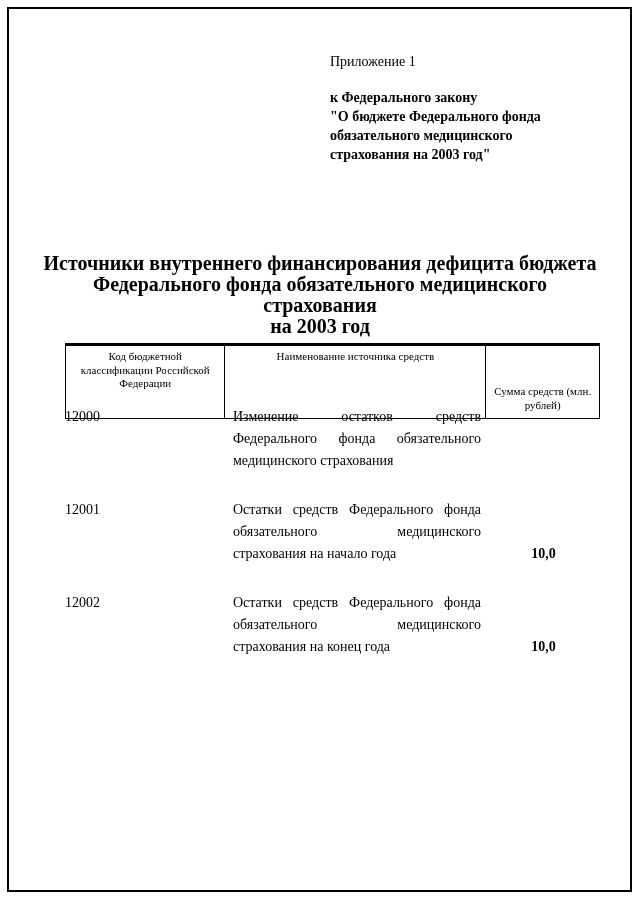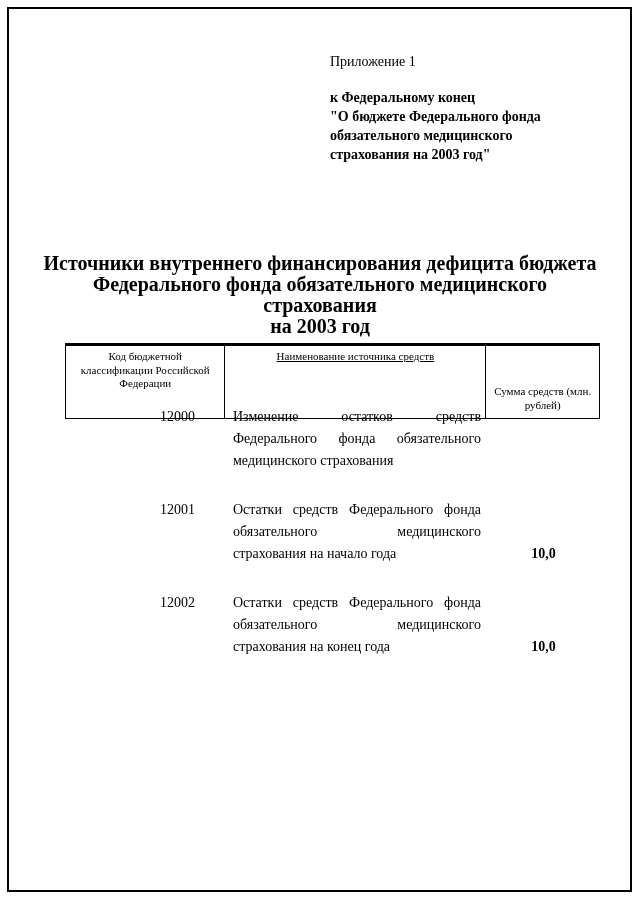"к Федеральному конец" div { text: Федеральному конец -> Федерального закону }
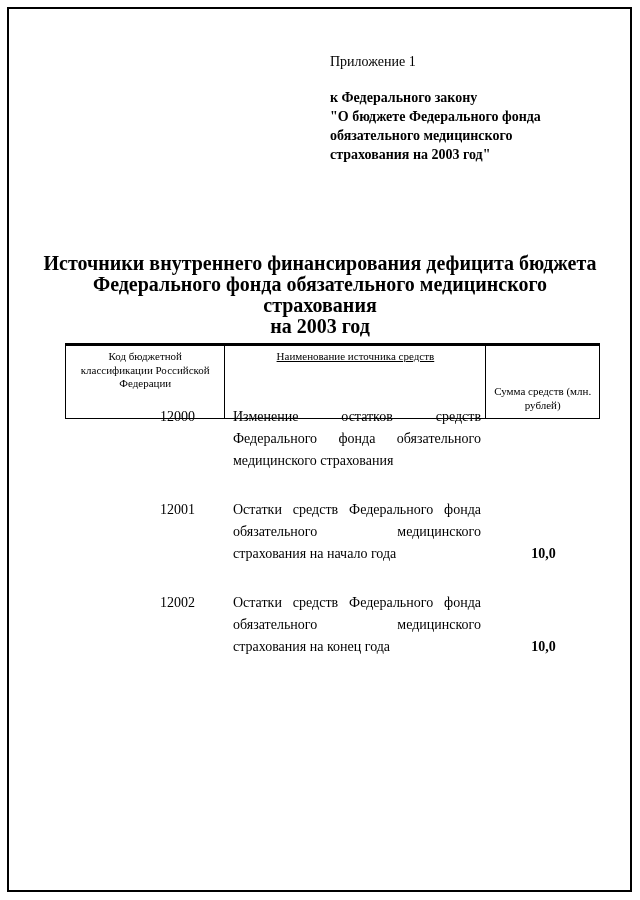"Наименование источника средств" .th-name { text-decoration: underline -> none }
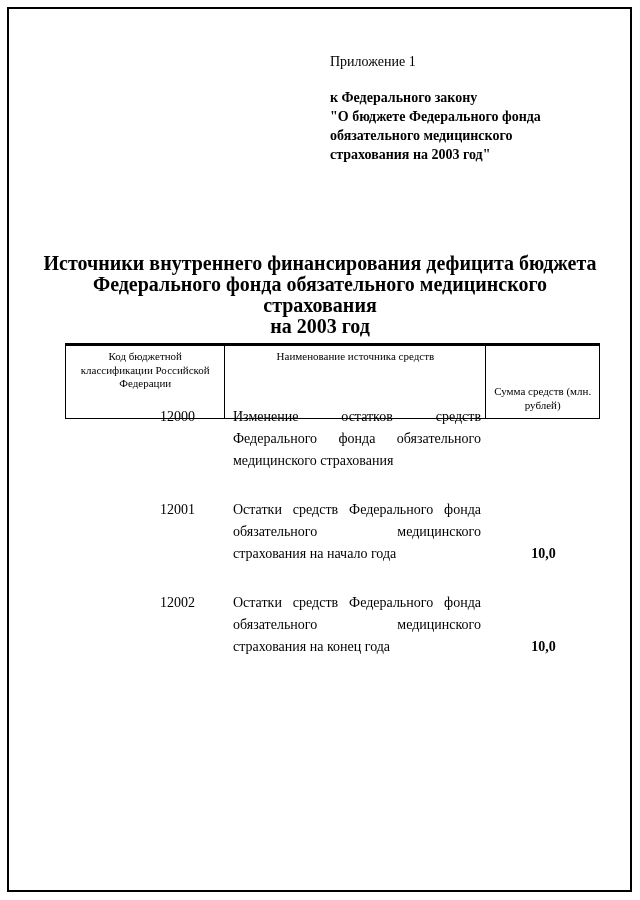"12000" .td-code { text-align: right -> left }
